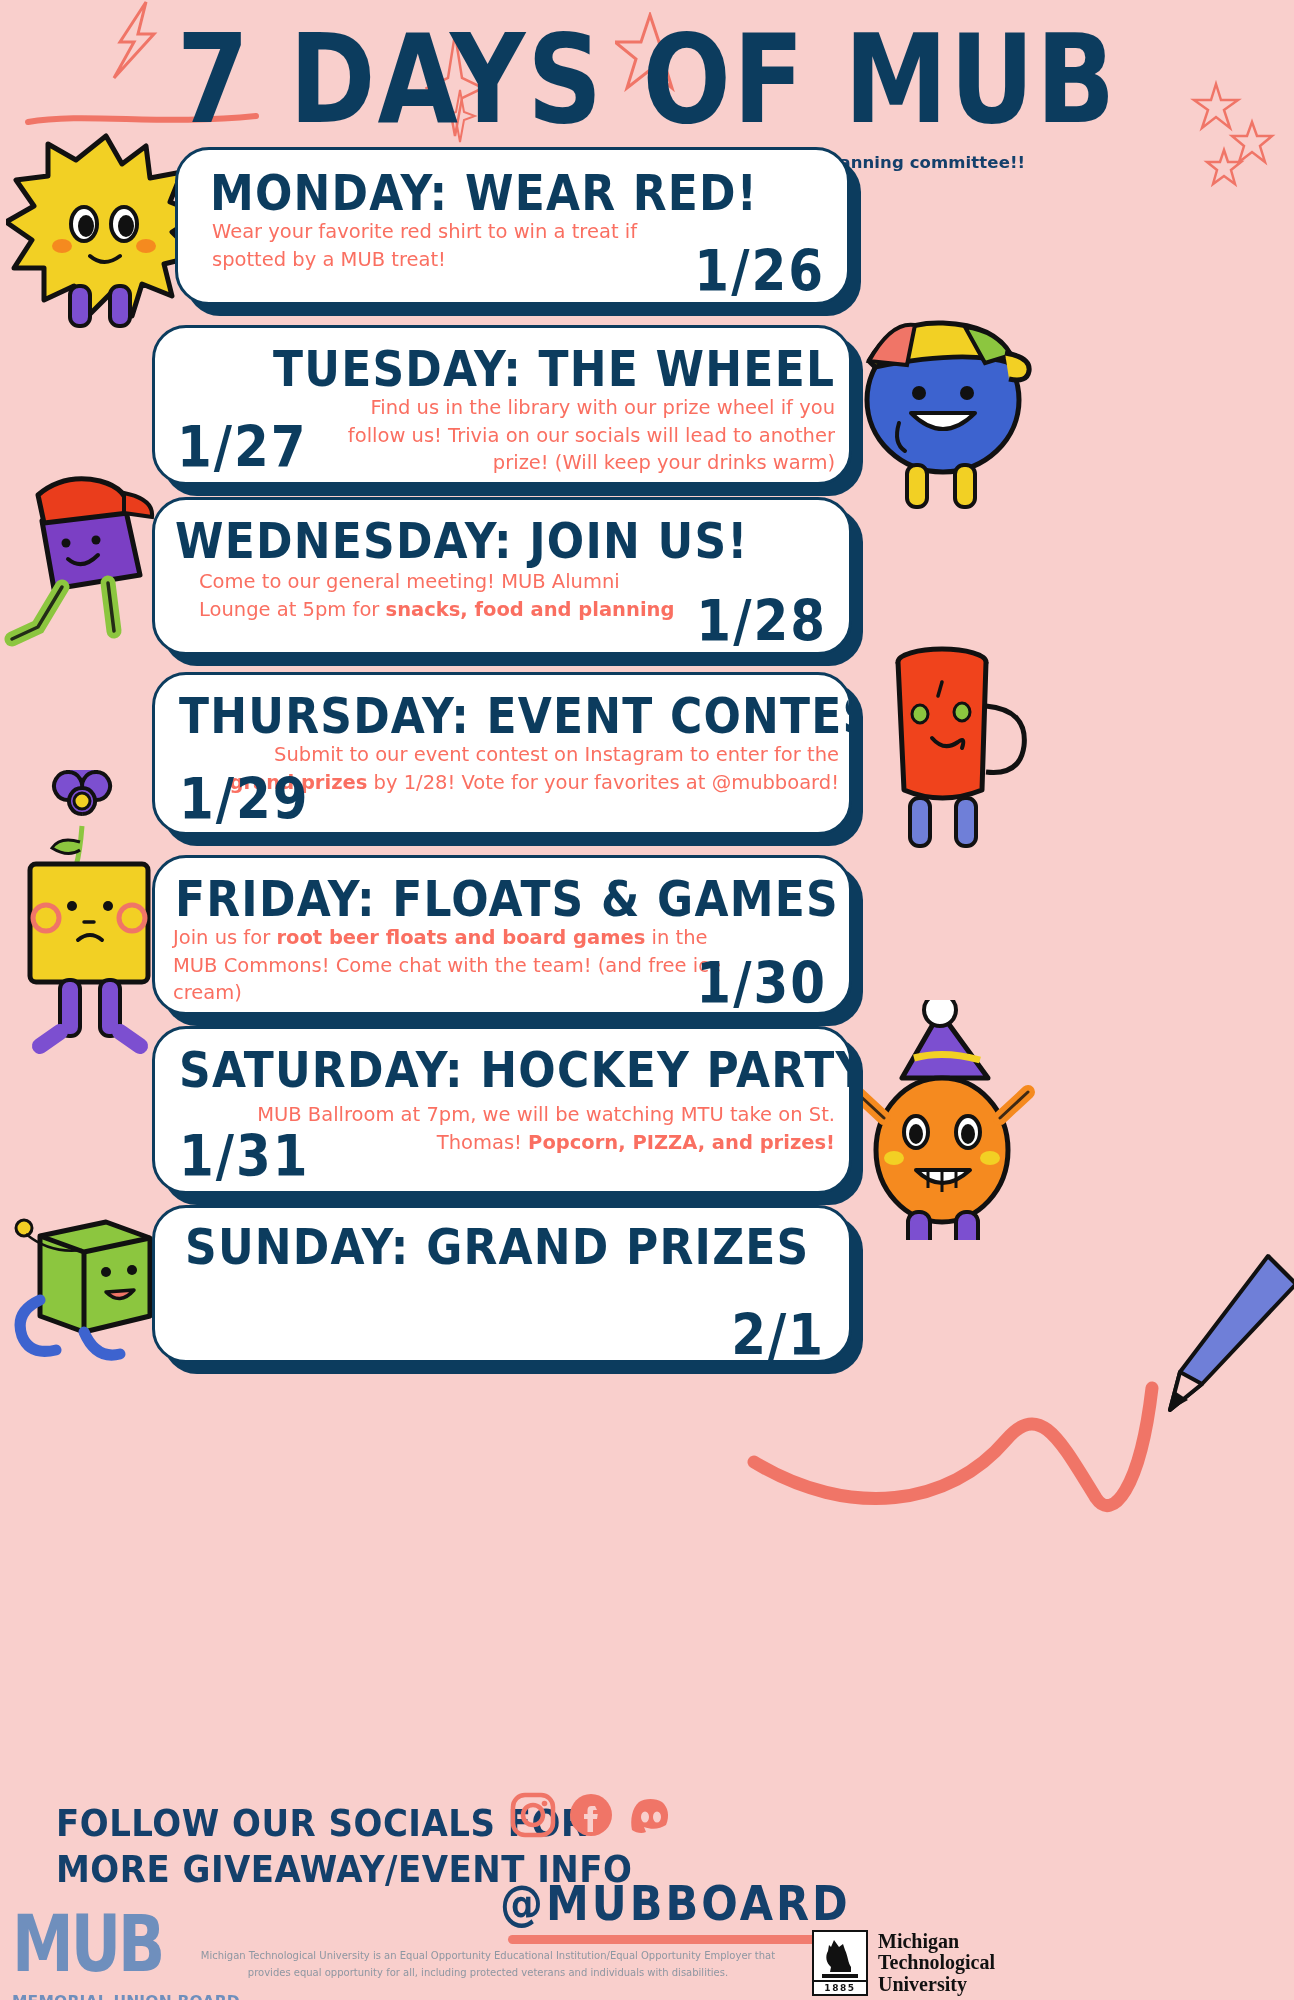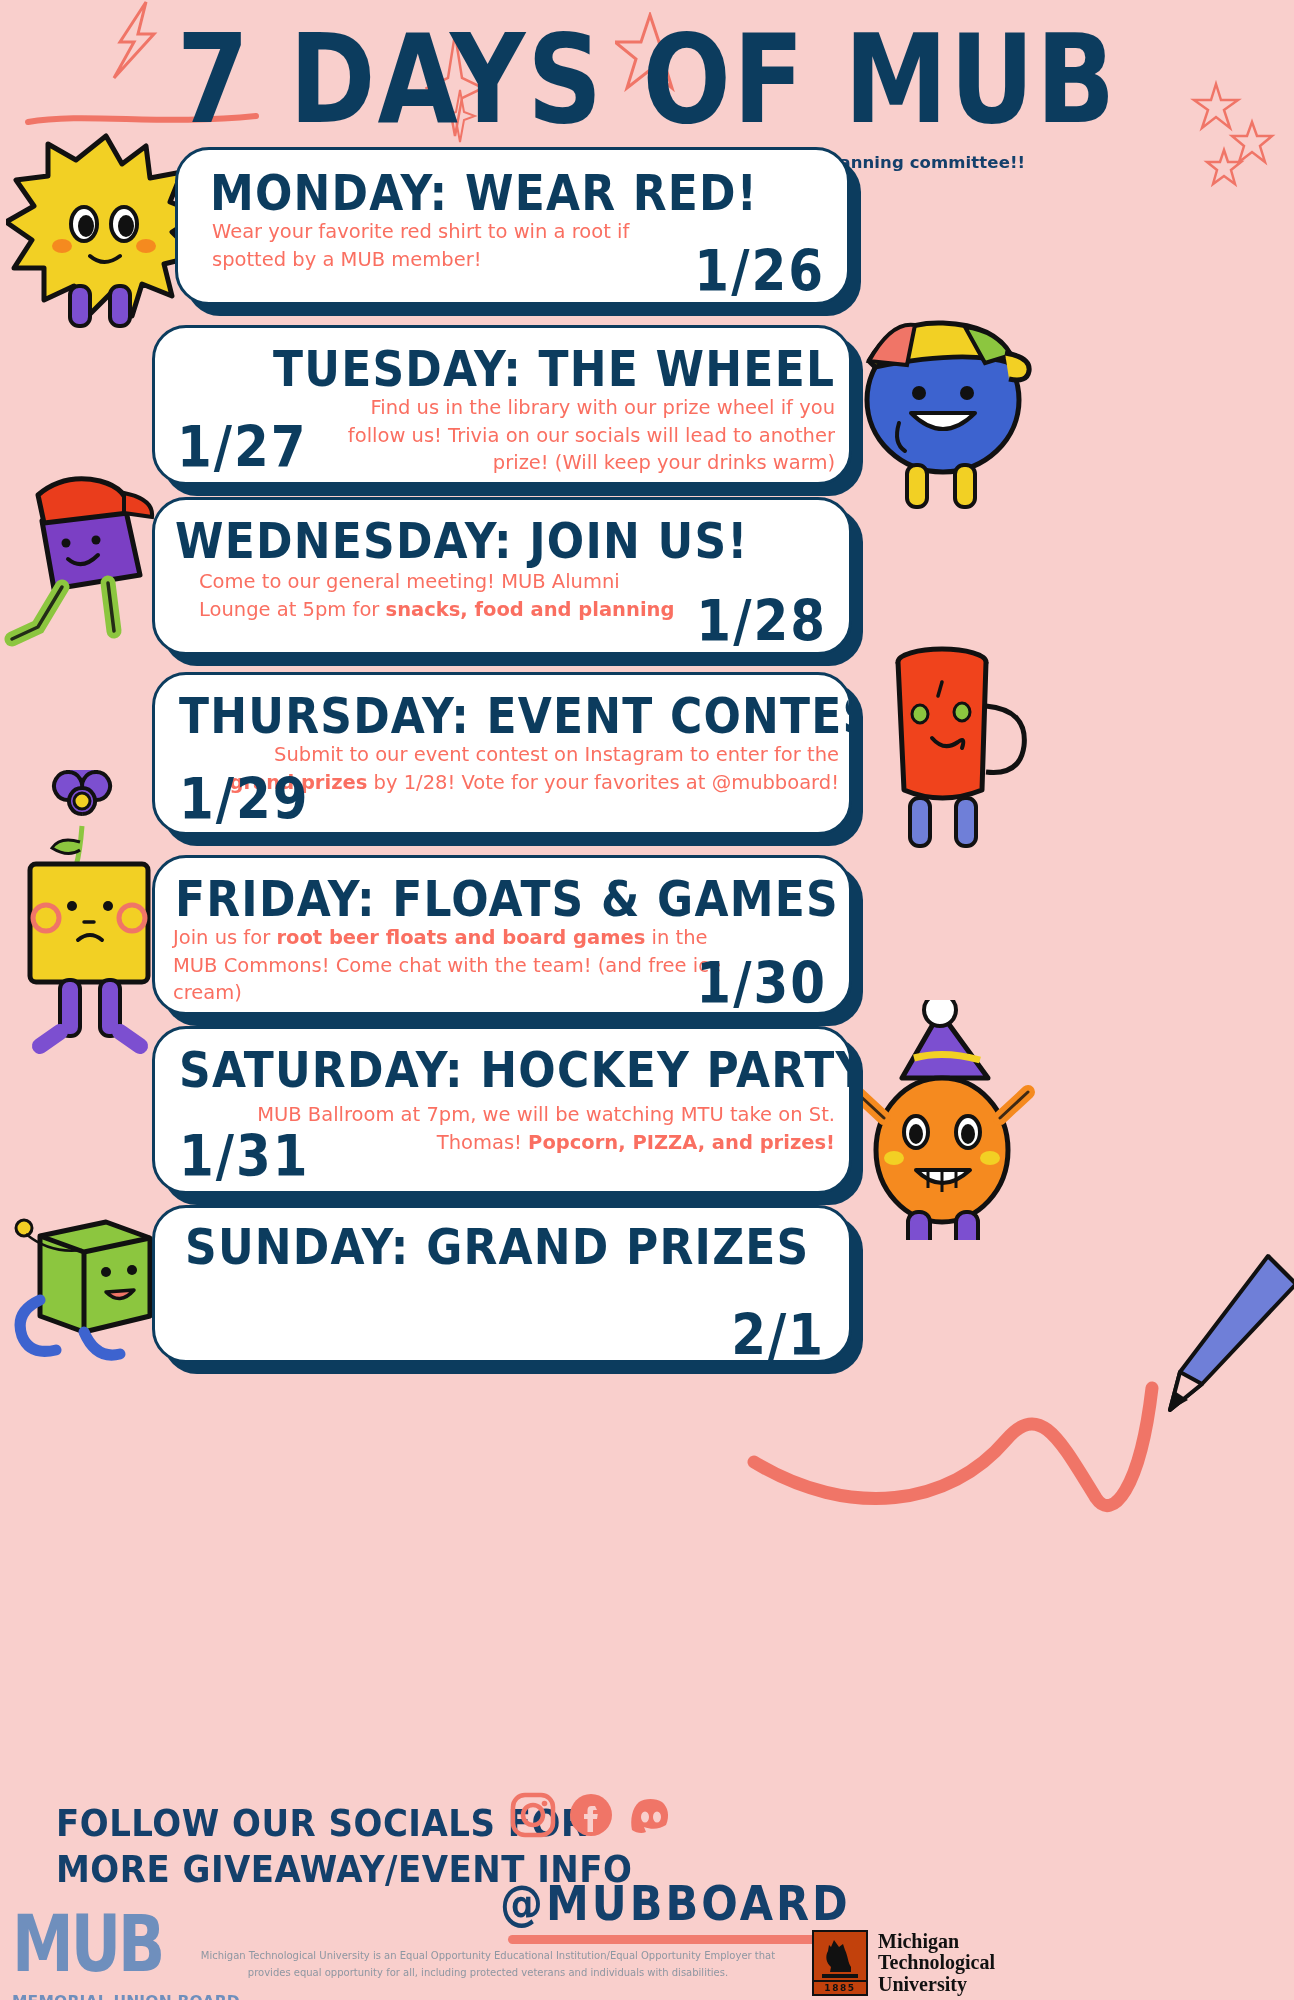"Wear your favorite red shirt" div.card-body { text: root if spotted by a MUB member -> treat if spotted by a MUB treat }
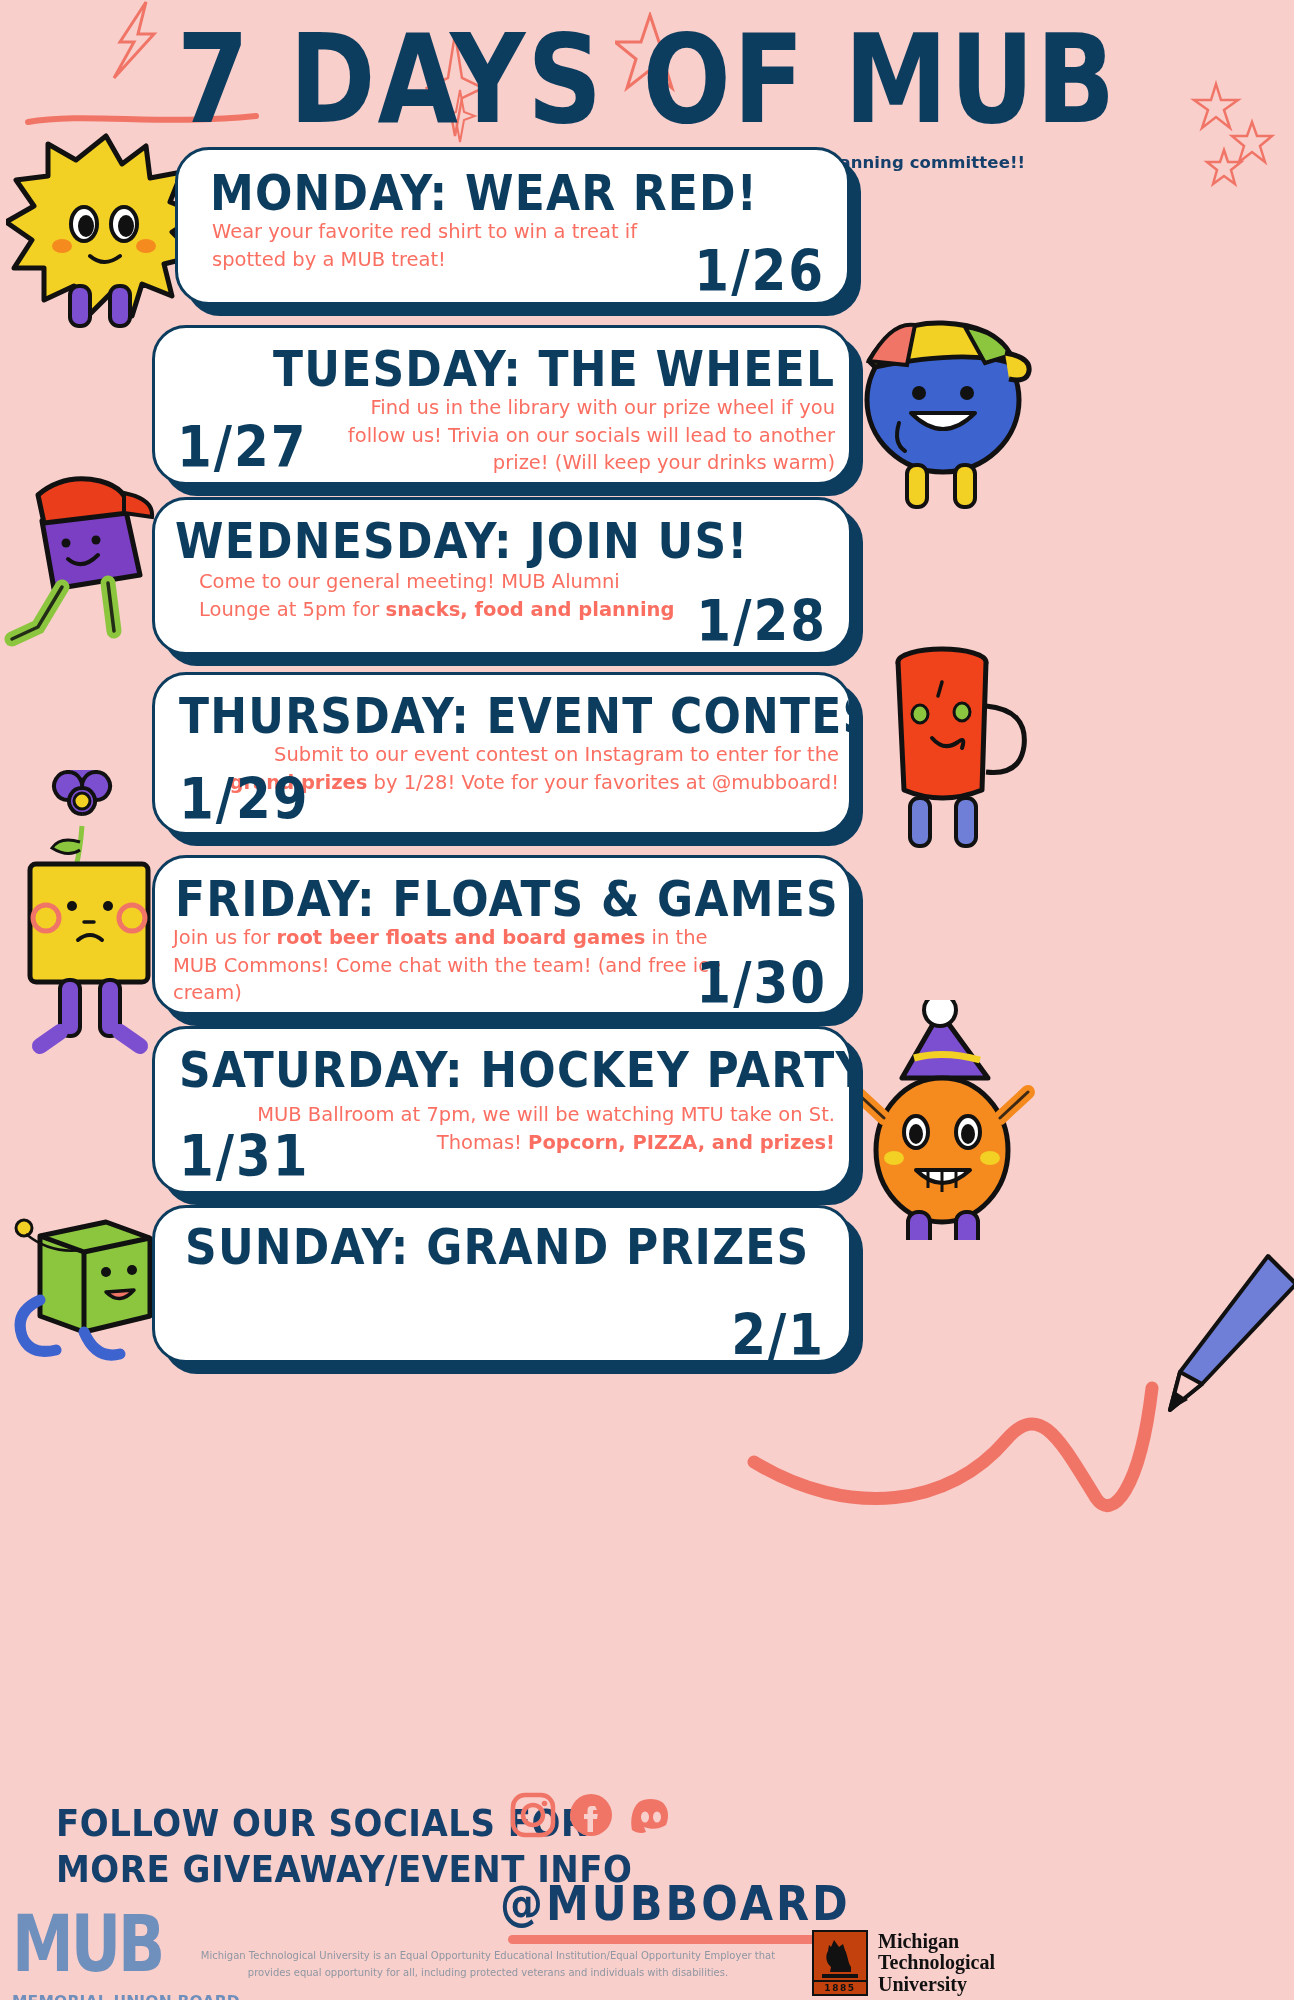"1885" #mtu-seal { background: #c2410c -> #ffffff }
